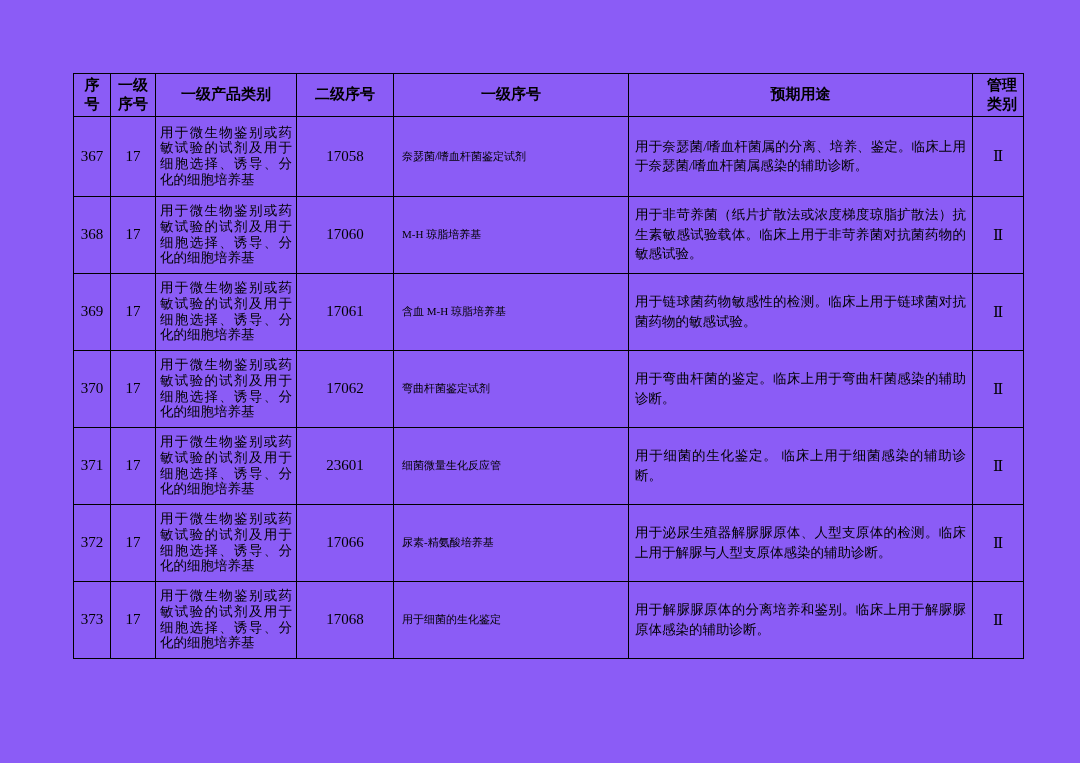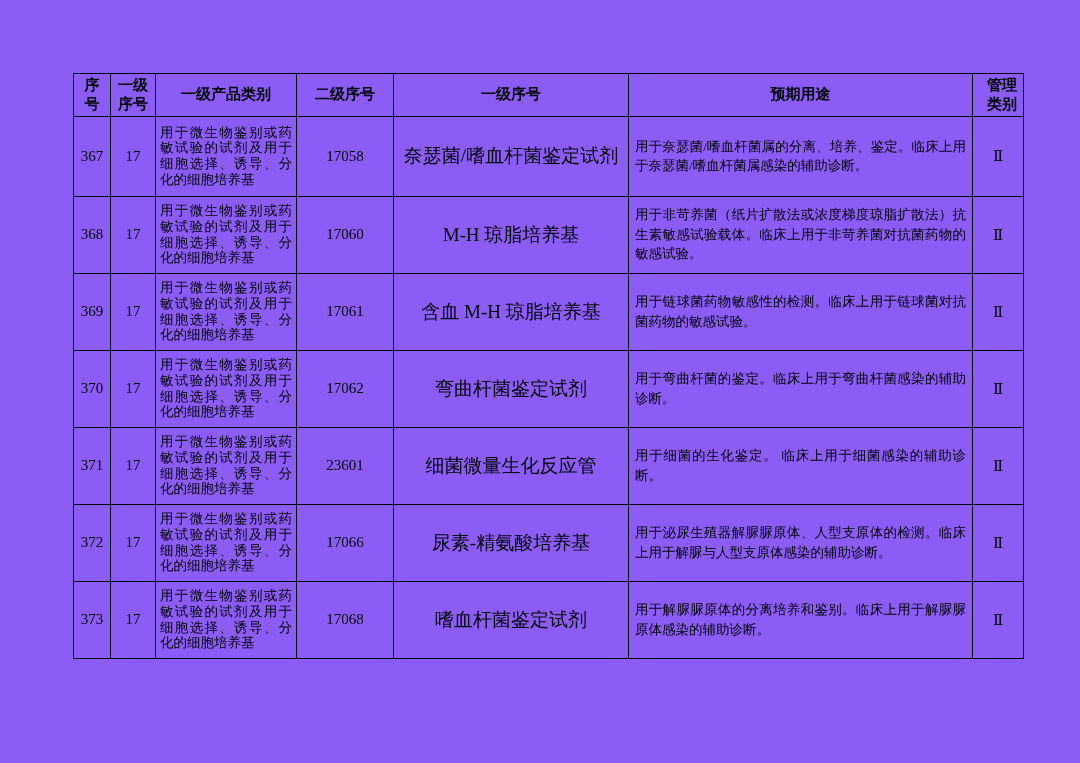"奈瑟菌/嗜血杆菌鉴定试剂" td.cell-name { font-size: 19px -> 11px; text-align: center -> left }
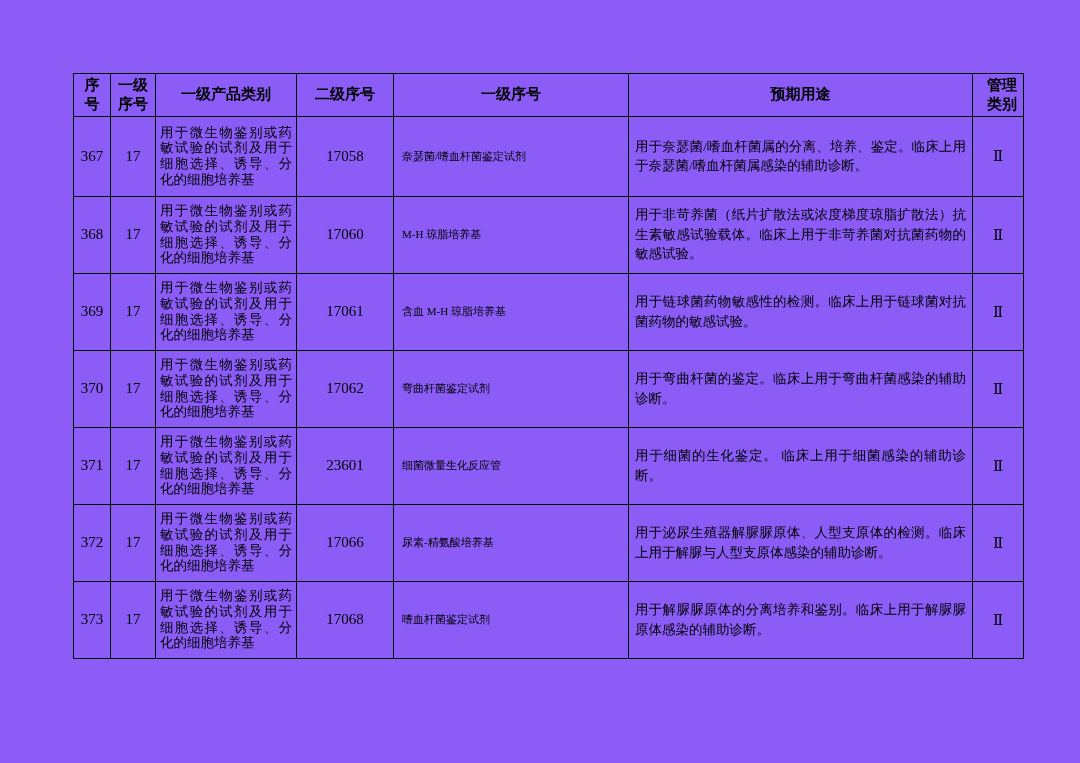"嗜血杆菌鉴定试剂" td.cell-name { text: 嗜血杆菌鉴定试剂 -> 用于细菌的生化鉴定 }
